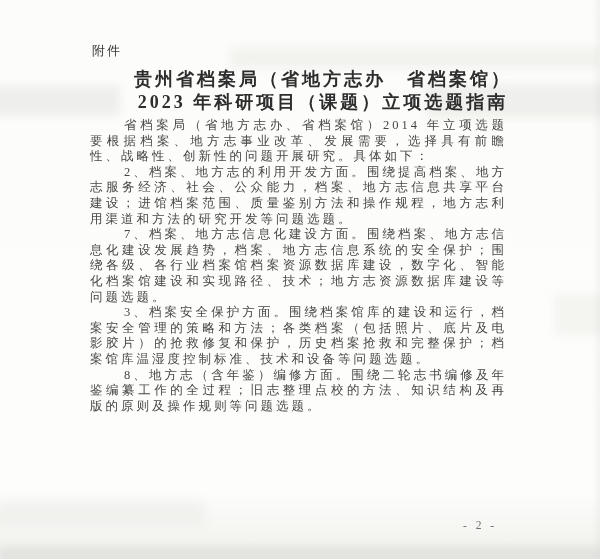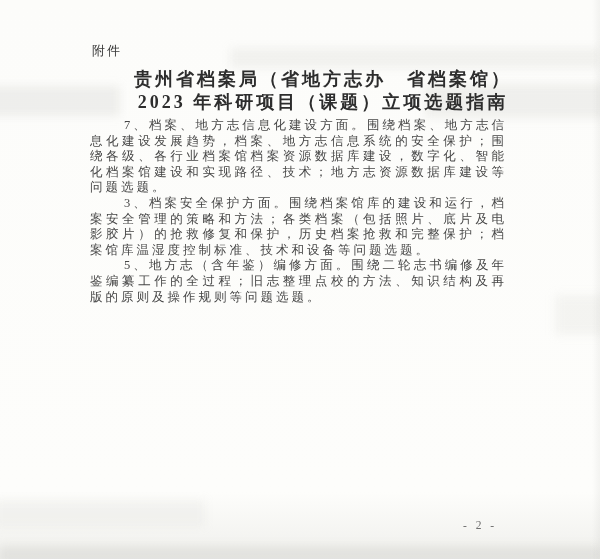"省档案局（省地方志办、省档案馆）2014" p { html: none -> <p>省档案局（省地方志办、省档案馆）2014 年立项选题要根据档案、地方志事业改革、发展需要，选择具有前瞻性、战略性、创新性的问题开展研究。具体如下：</p> }
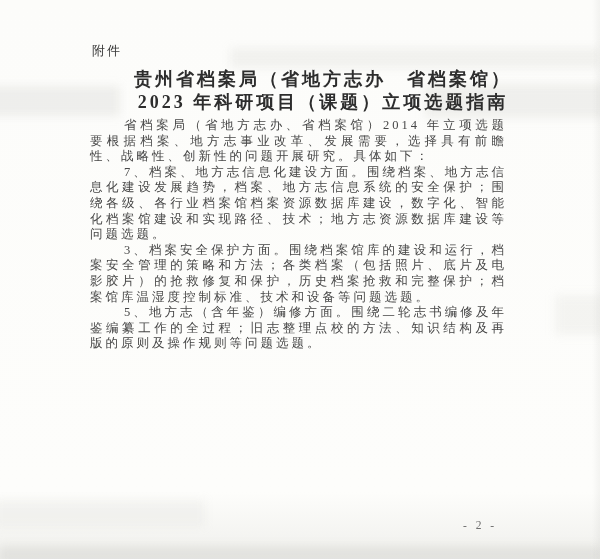"2、档案、地方志的利用开发方面。围绕提高档案、地方志服务经济、社会、公众能力，档" p { html: none -> <p>2、档案、地方志的利用开发方面。围绕提高档案、地方志服务经济、社会、公众能力，档案、地方志信息共享平台建设；进馆档案范围、质量鉴别方法和操作规程，地方志利用渠道和方法的研究开发等问题选题。</p> }
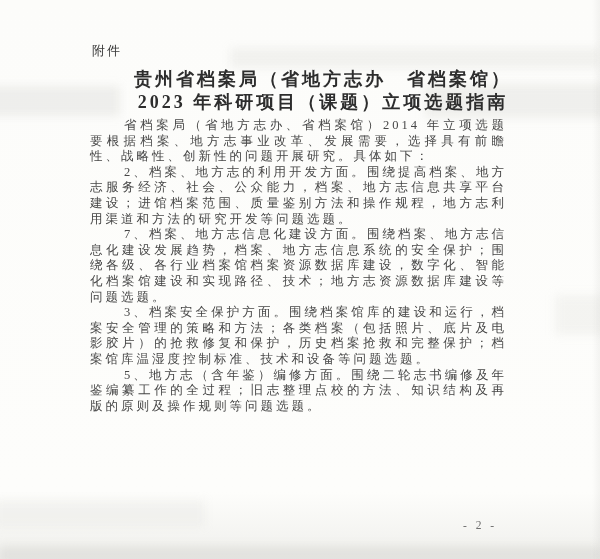"5、地方志（含年鉴）编修方面。围绕二轮志书编修及年鉴编纂工作的全过程；旧志整理点" p { text: 5 -> 8 }
